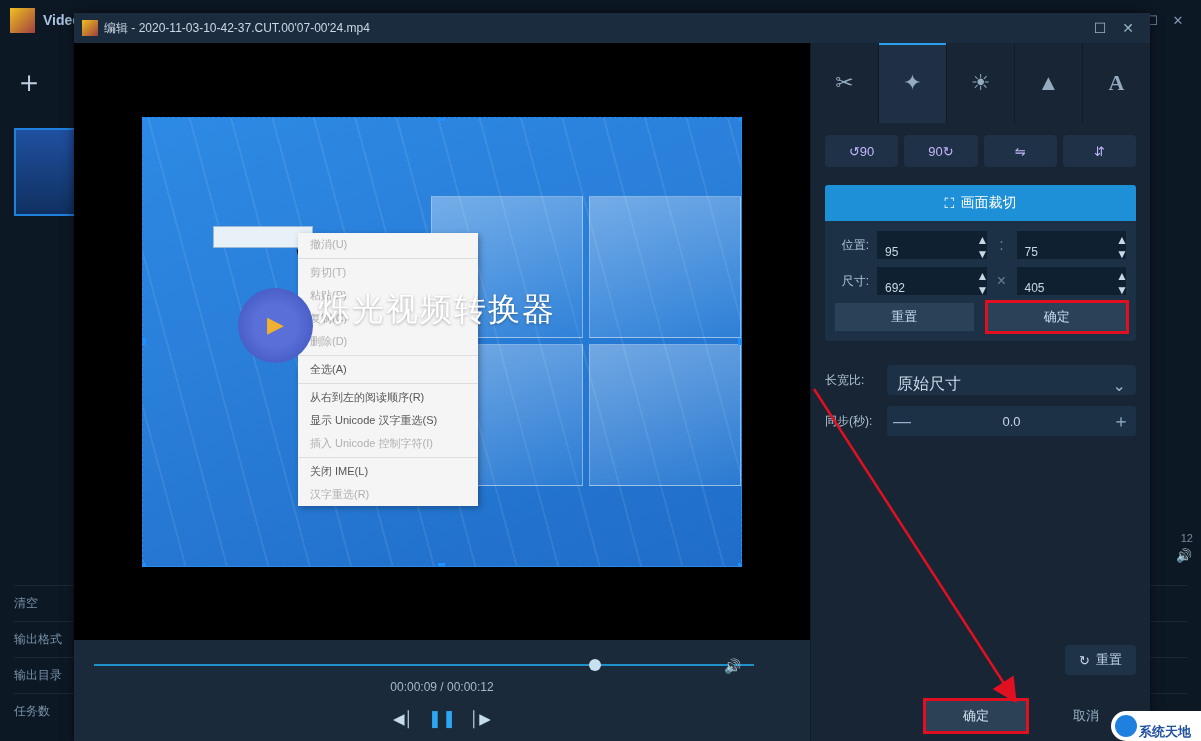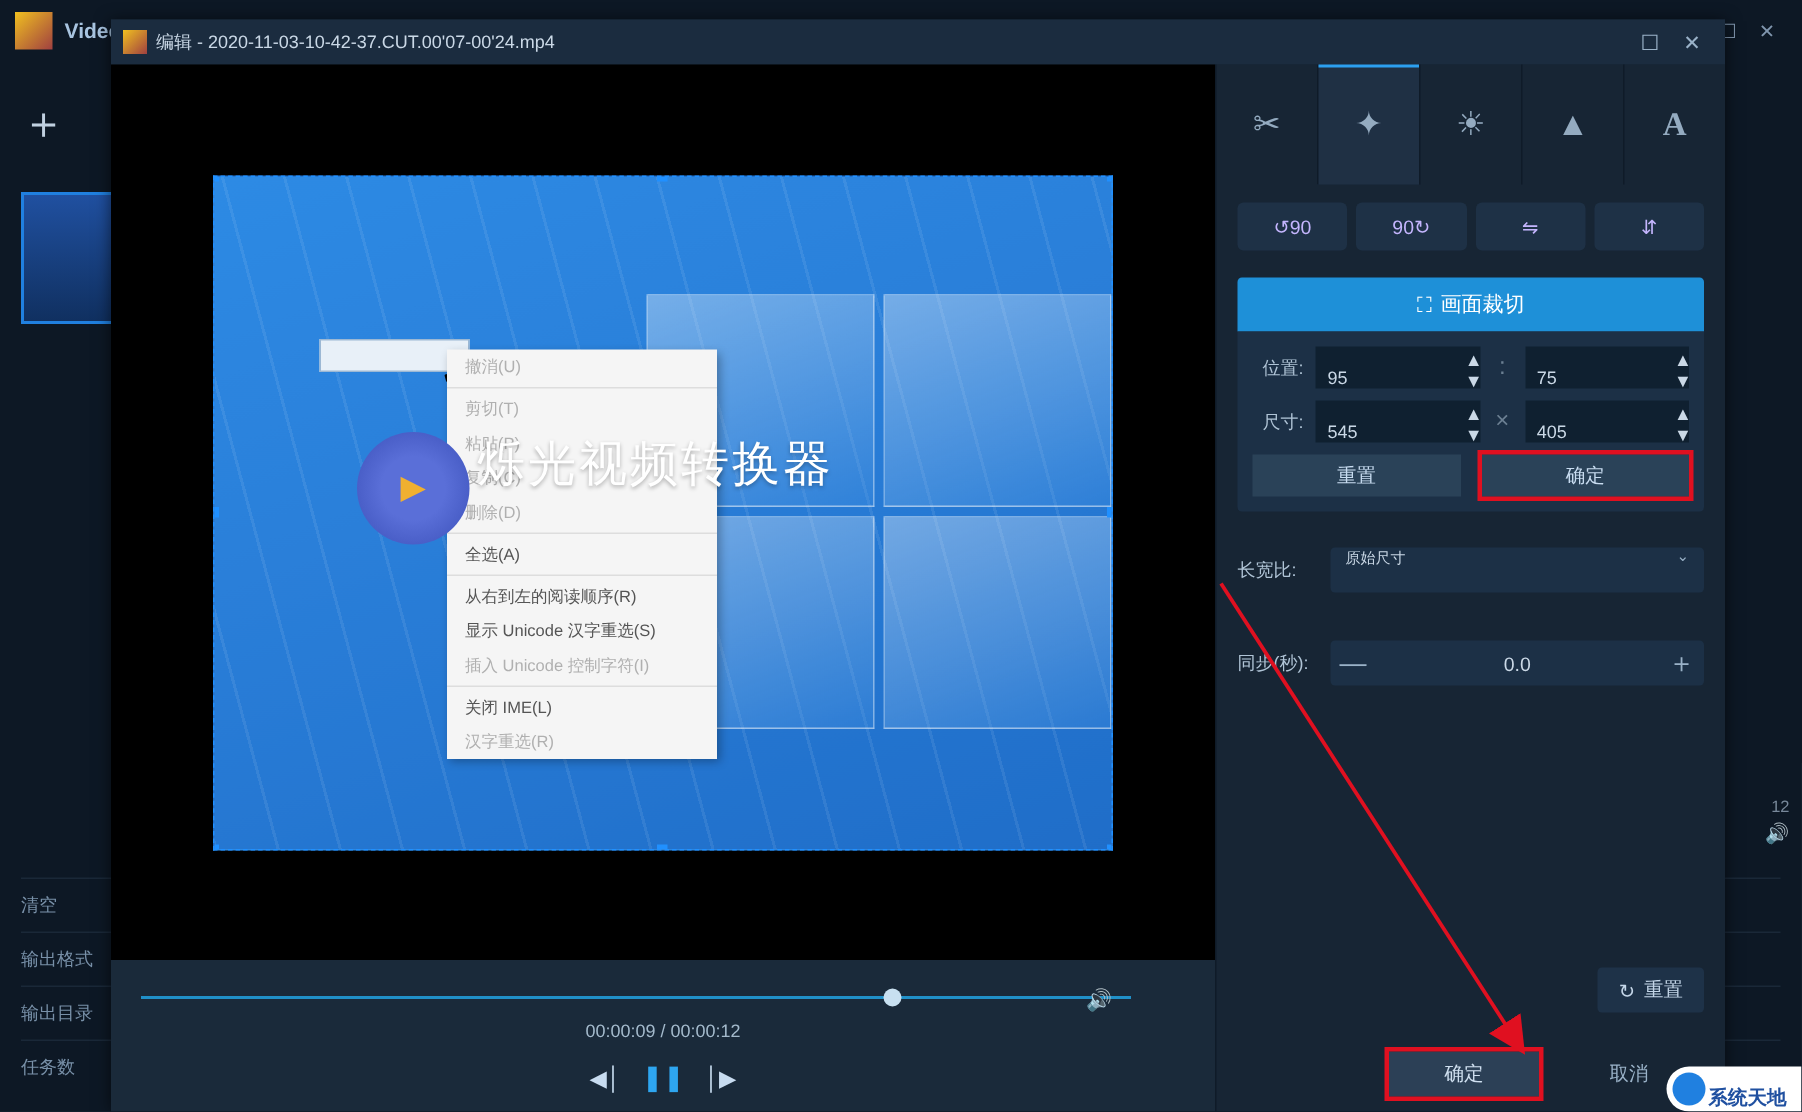"545" span { text: 545 -> 692 }
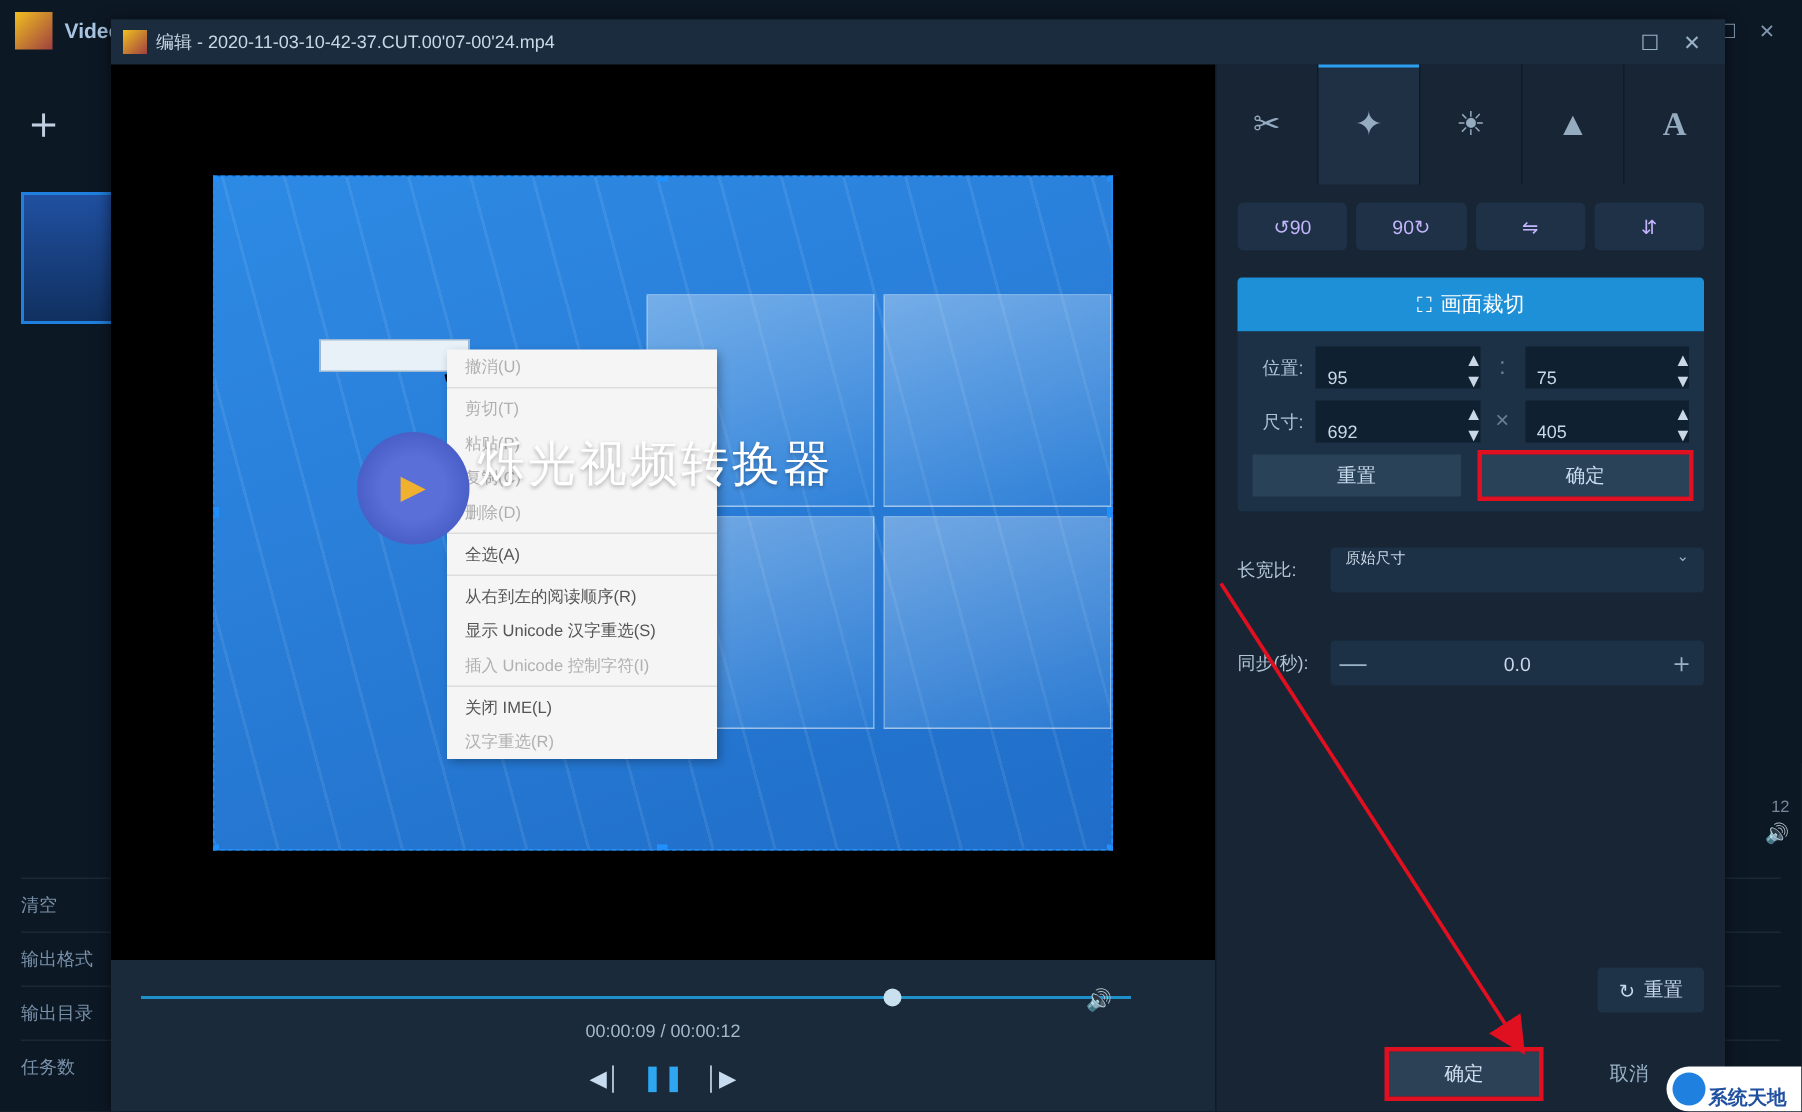"原始尺寸" .select { align-items: flex-start -> flex-end; font-size: 10px -> 16px }
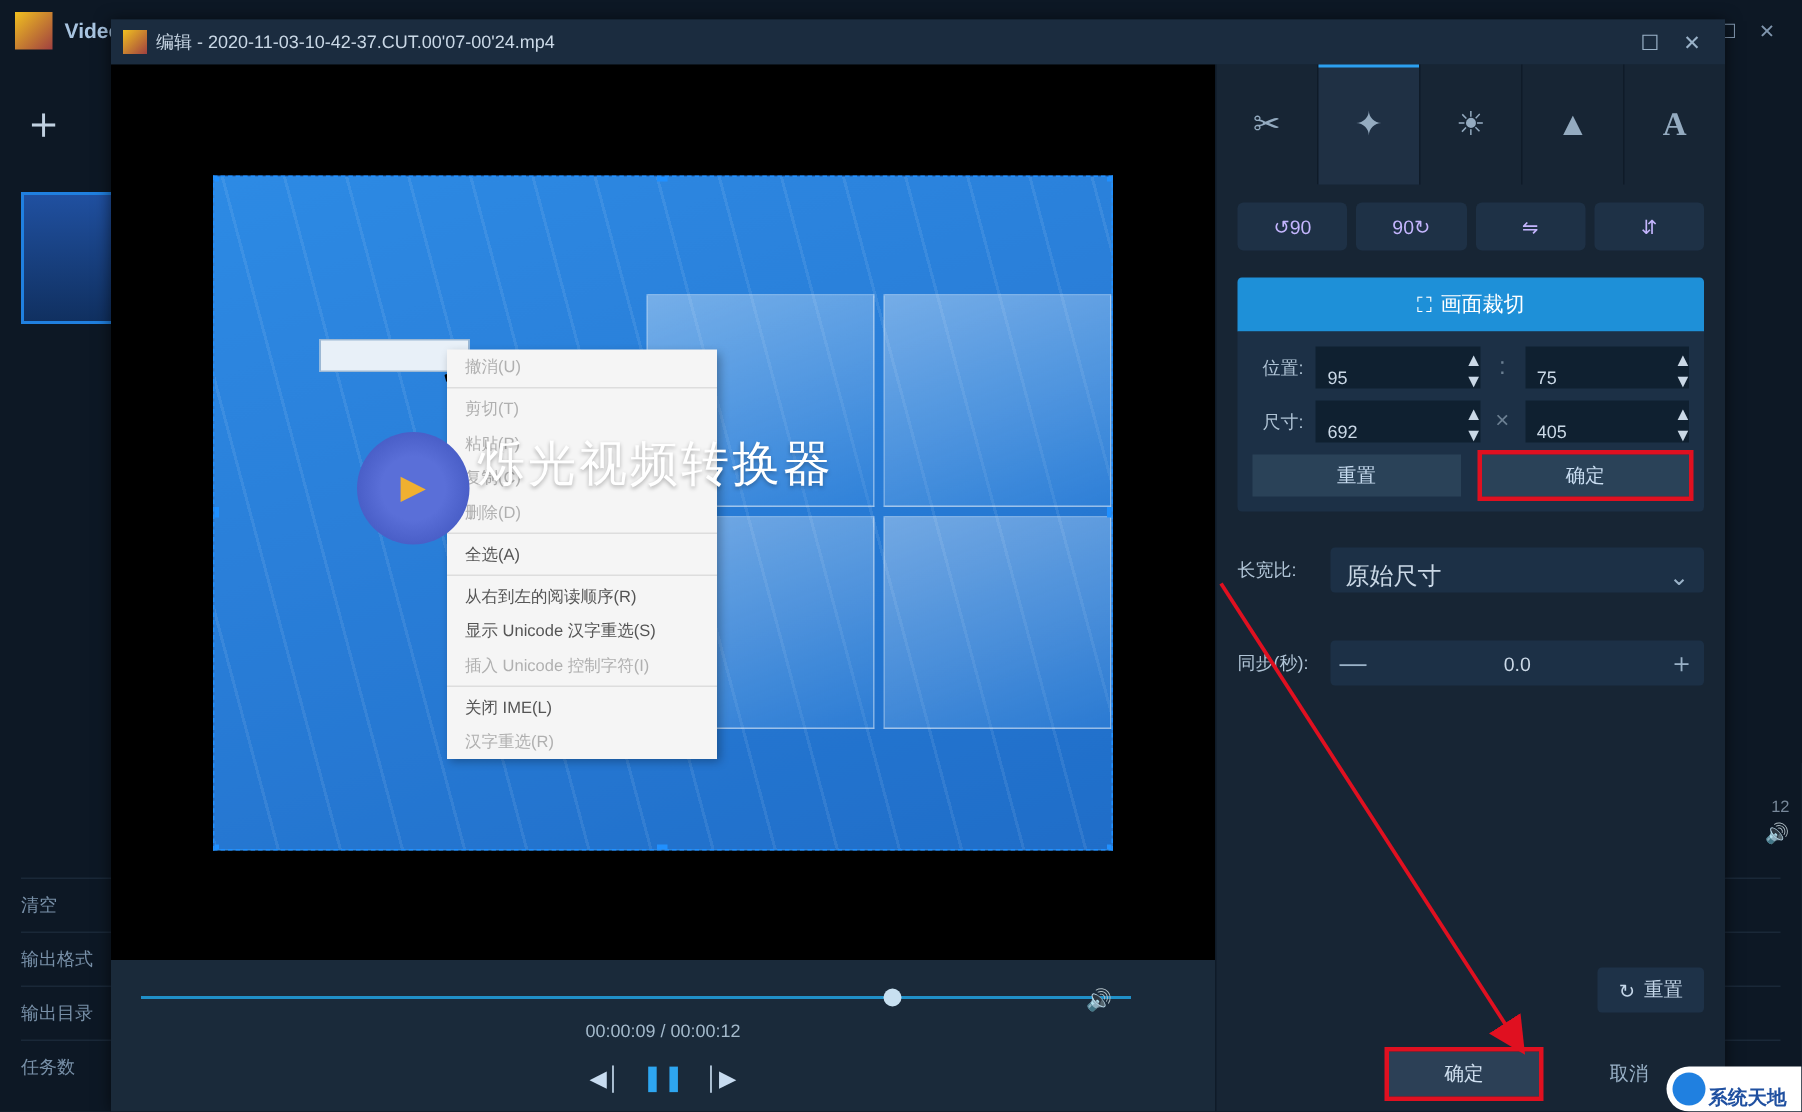"同步(秒):" .slider-row { margin-top: 32px -> 11px }
